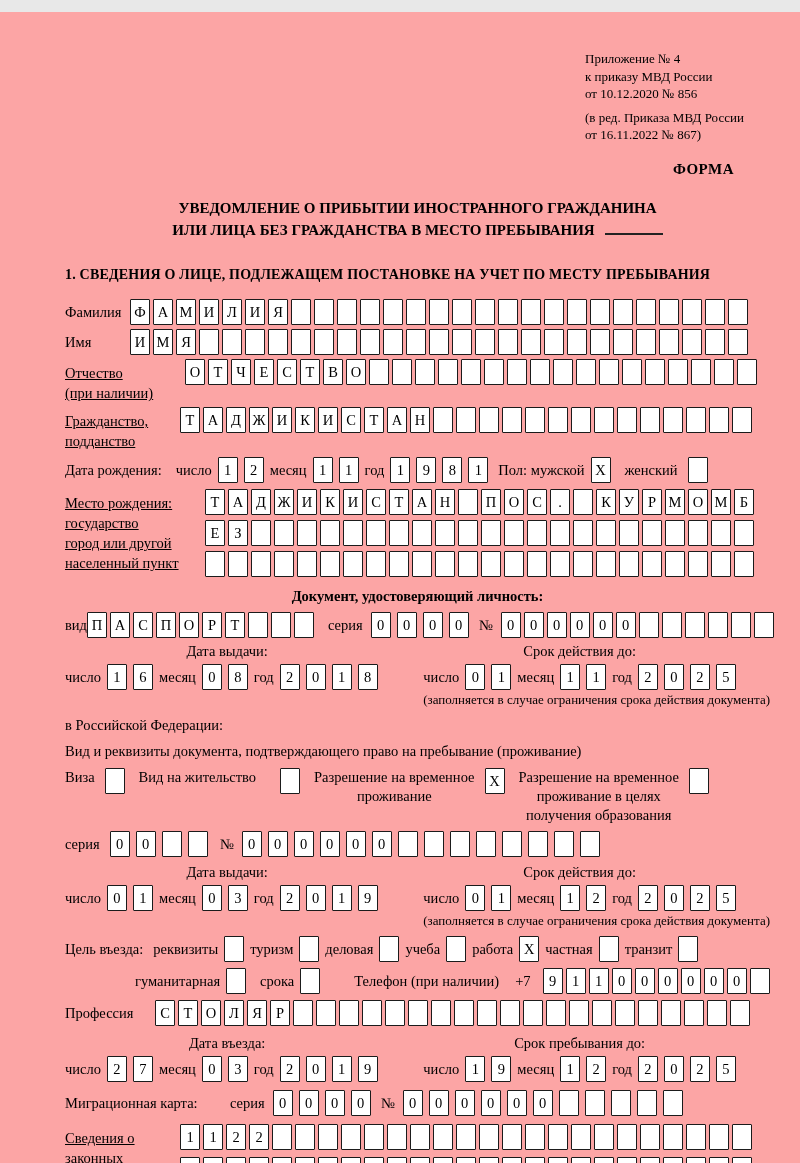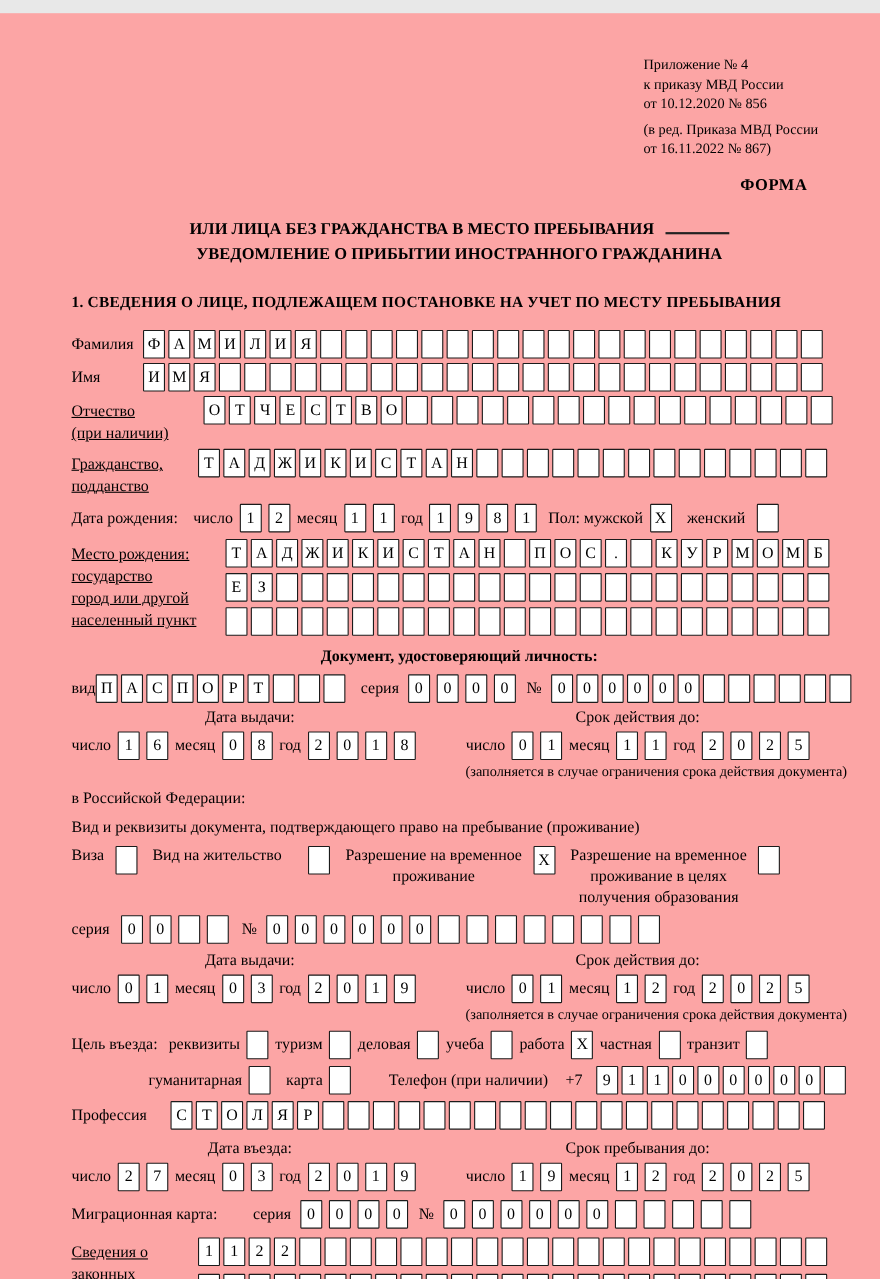"ИЛИ ЛИЦА БЕЗ ГРАЖДАНСТВА В" div { order: before "УВЕДОМЛЕНИЕ О ПРИБЫТИИ ИНОСТРАННОГО" -> after "УВЕДОМЛЕНИЕ О ПРИБЫТИИ ИНОСТРАННОГО" }
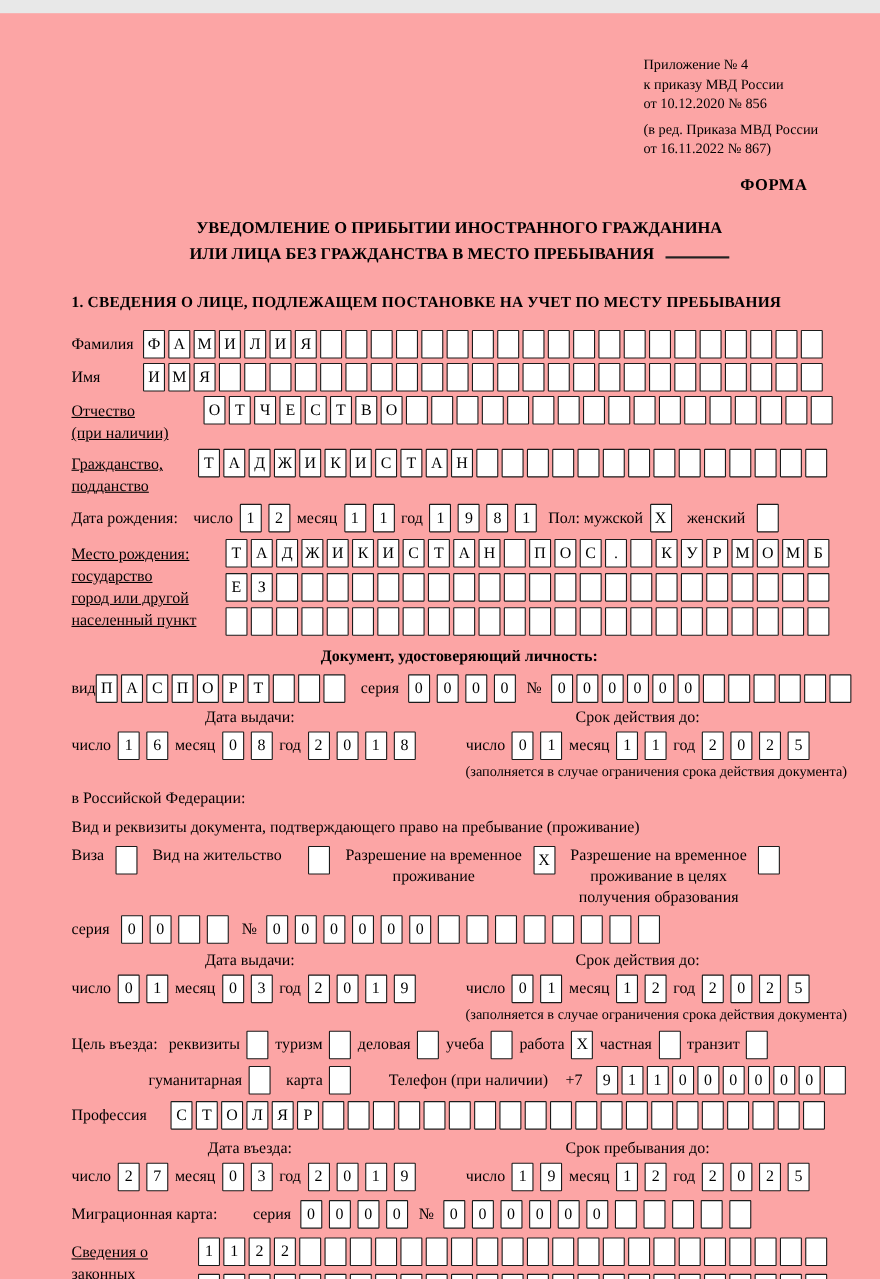"карта" span.flbl { text: карта -> срока }
